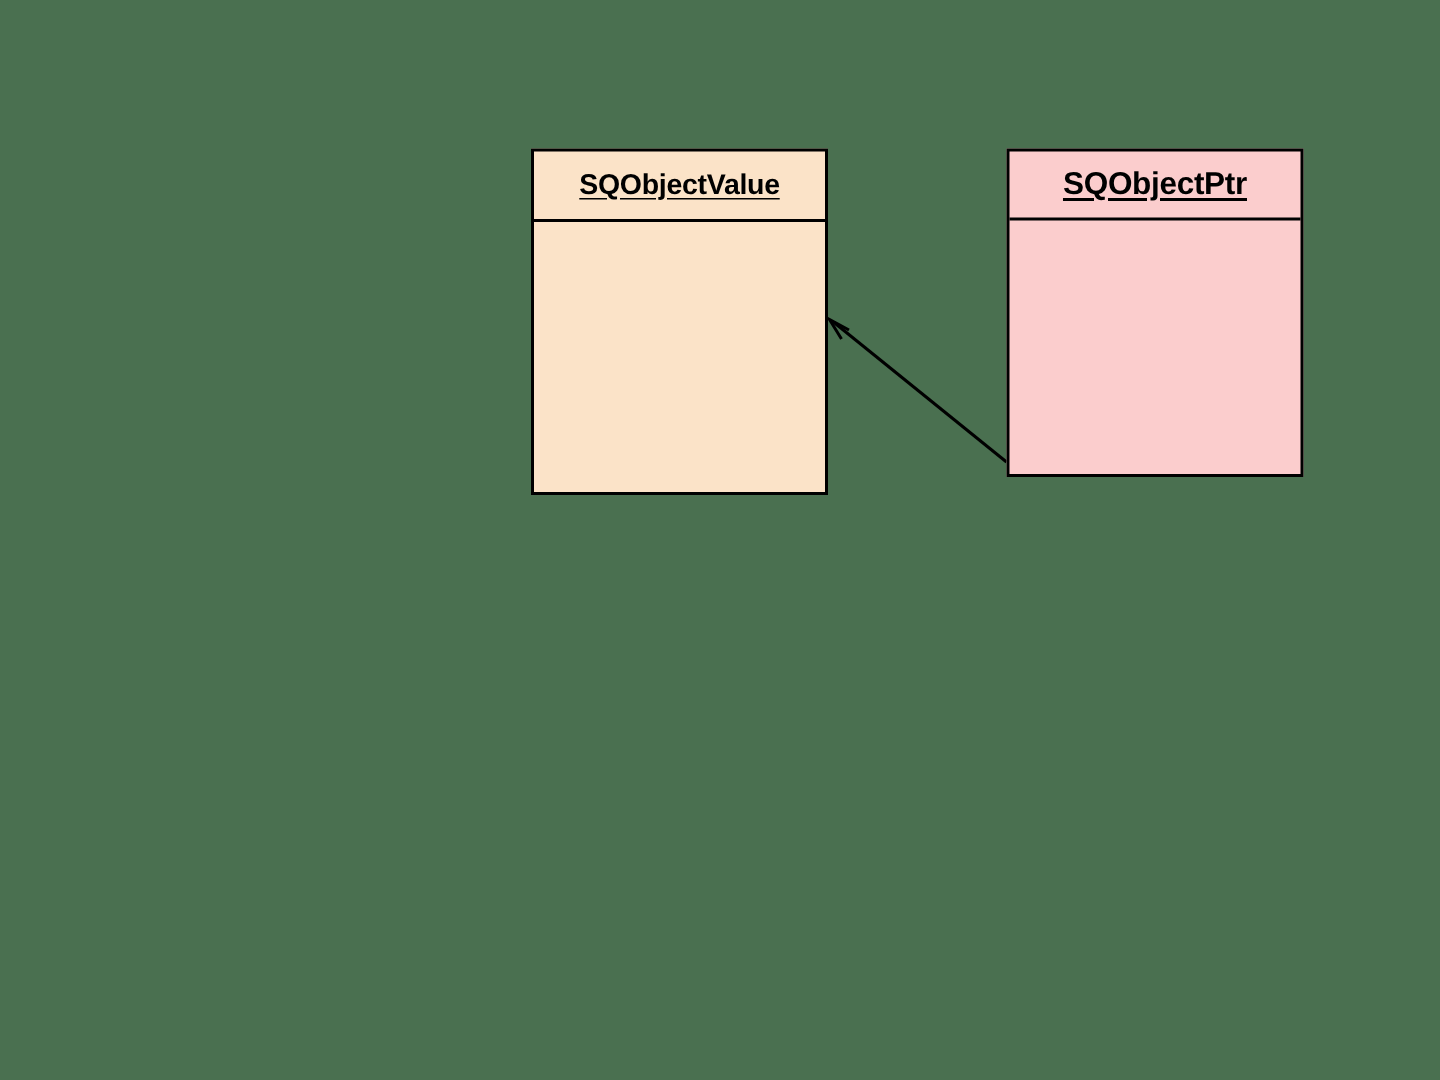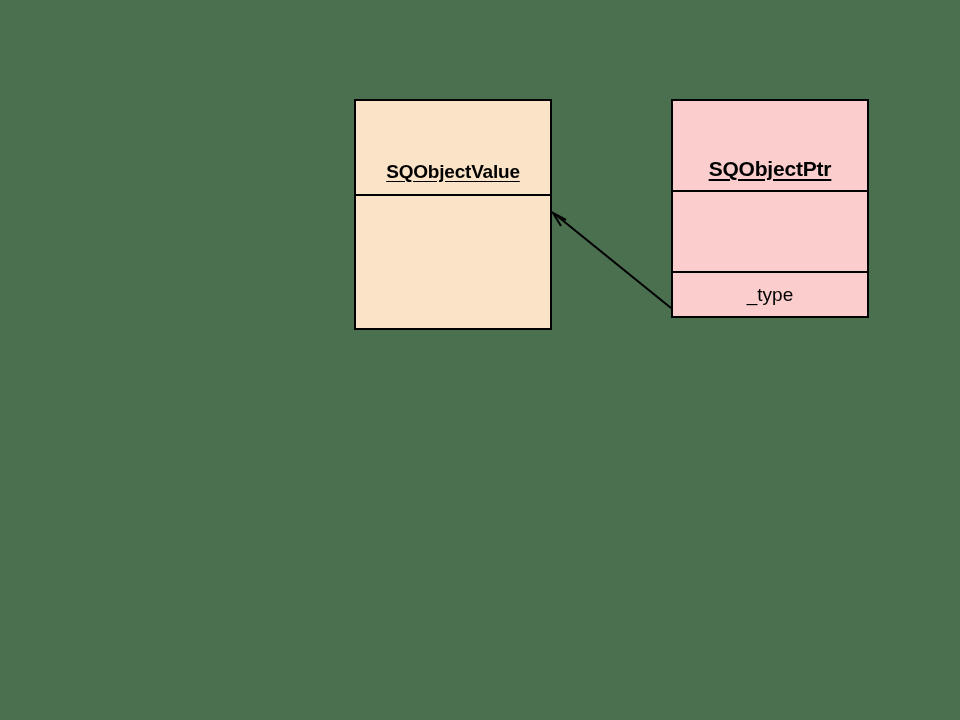"SQObjectValue" .uml-title { margin-top: 48px -> none }
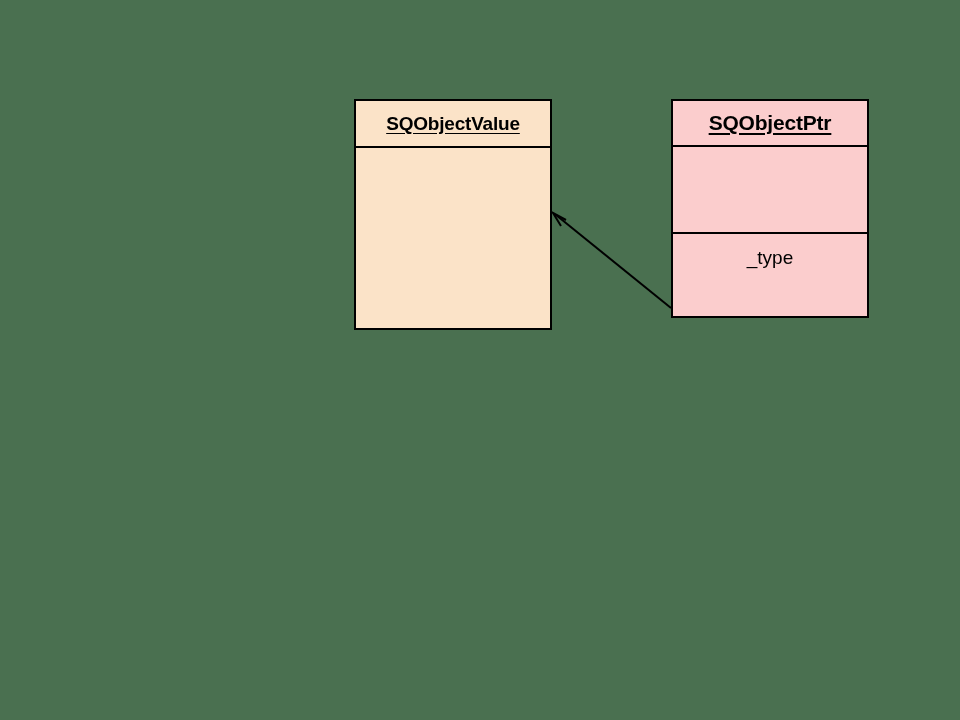"_type" div.uml-compartment { html: <div> <span>_type</span> </div> -> none }
